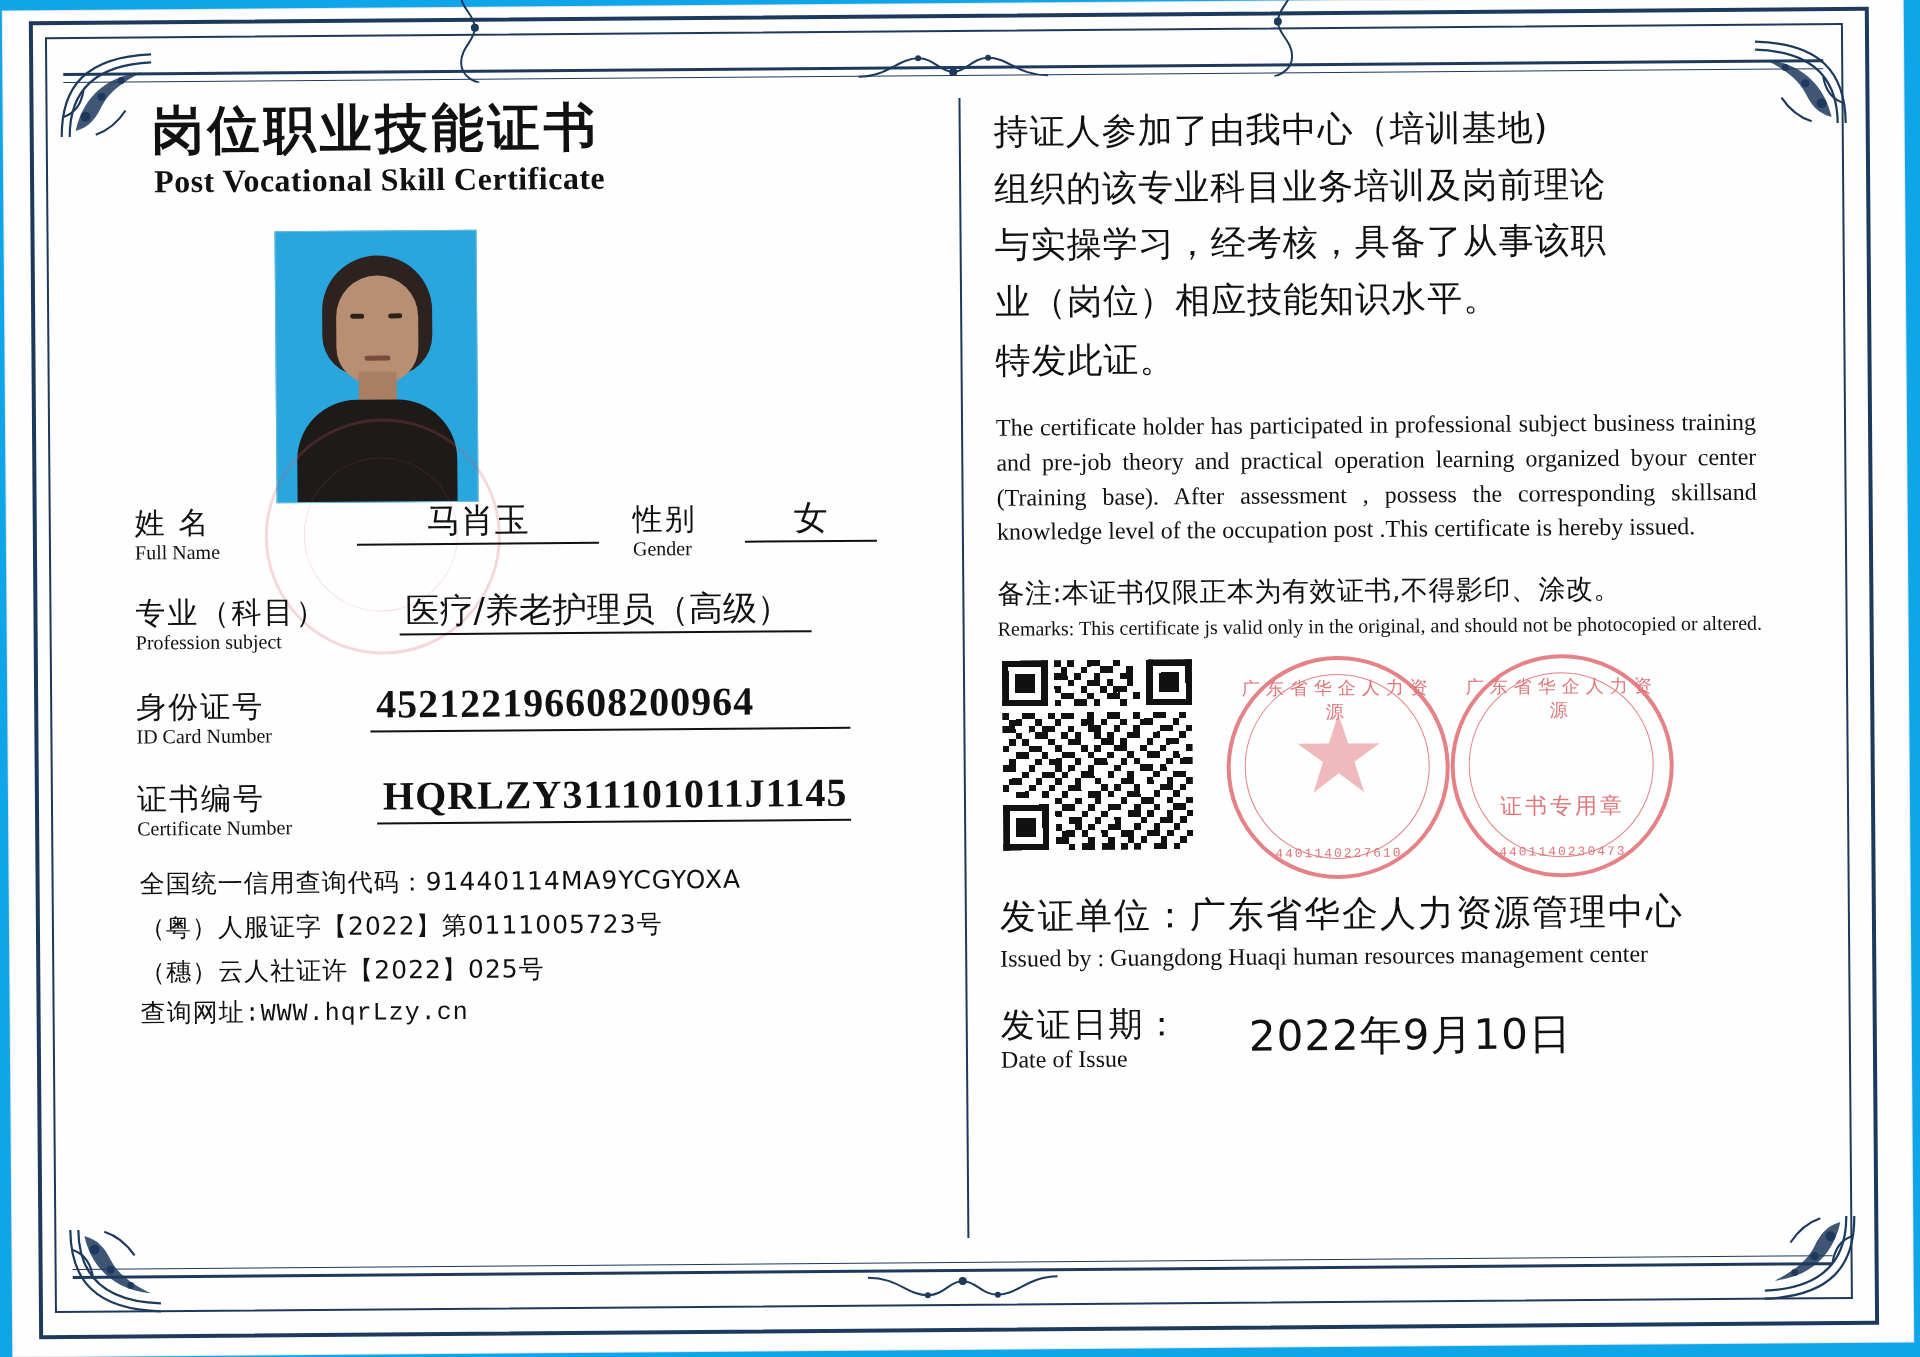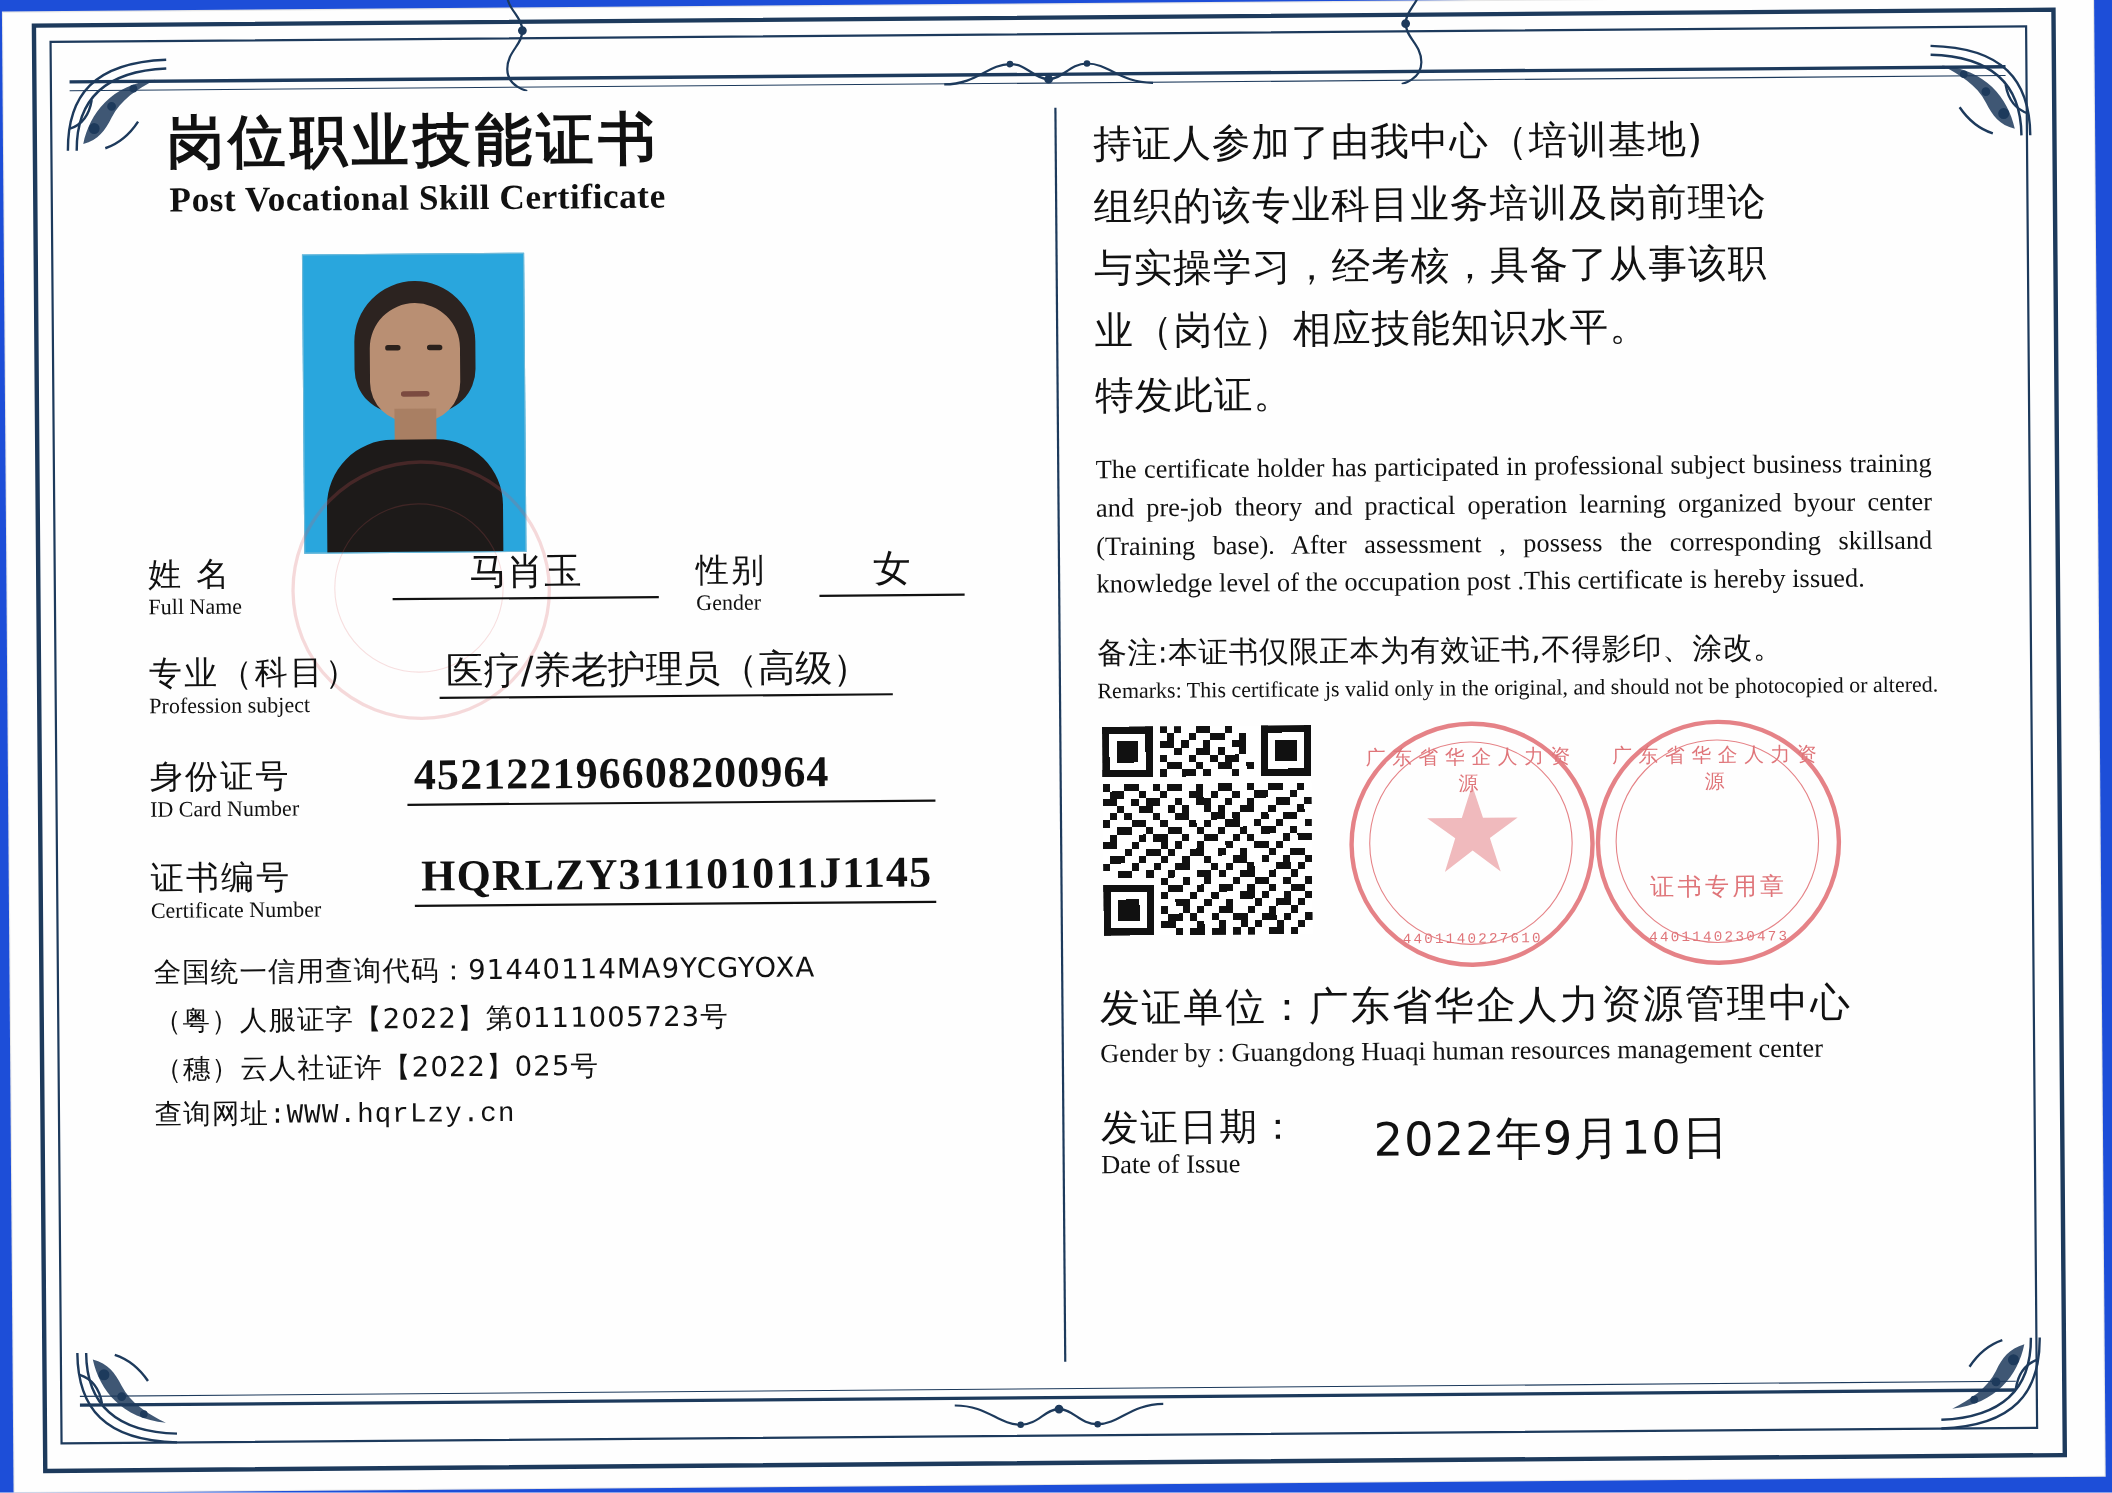"岗位职业技能证书" .page { background: #1d4ed8 -> #0ea5e9 }
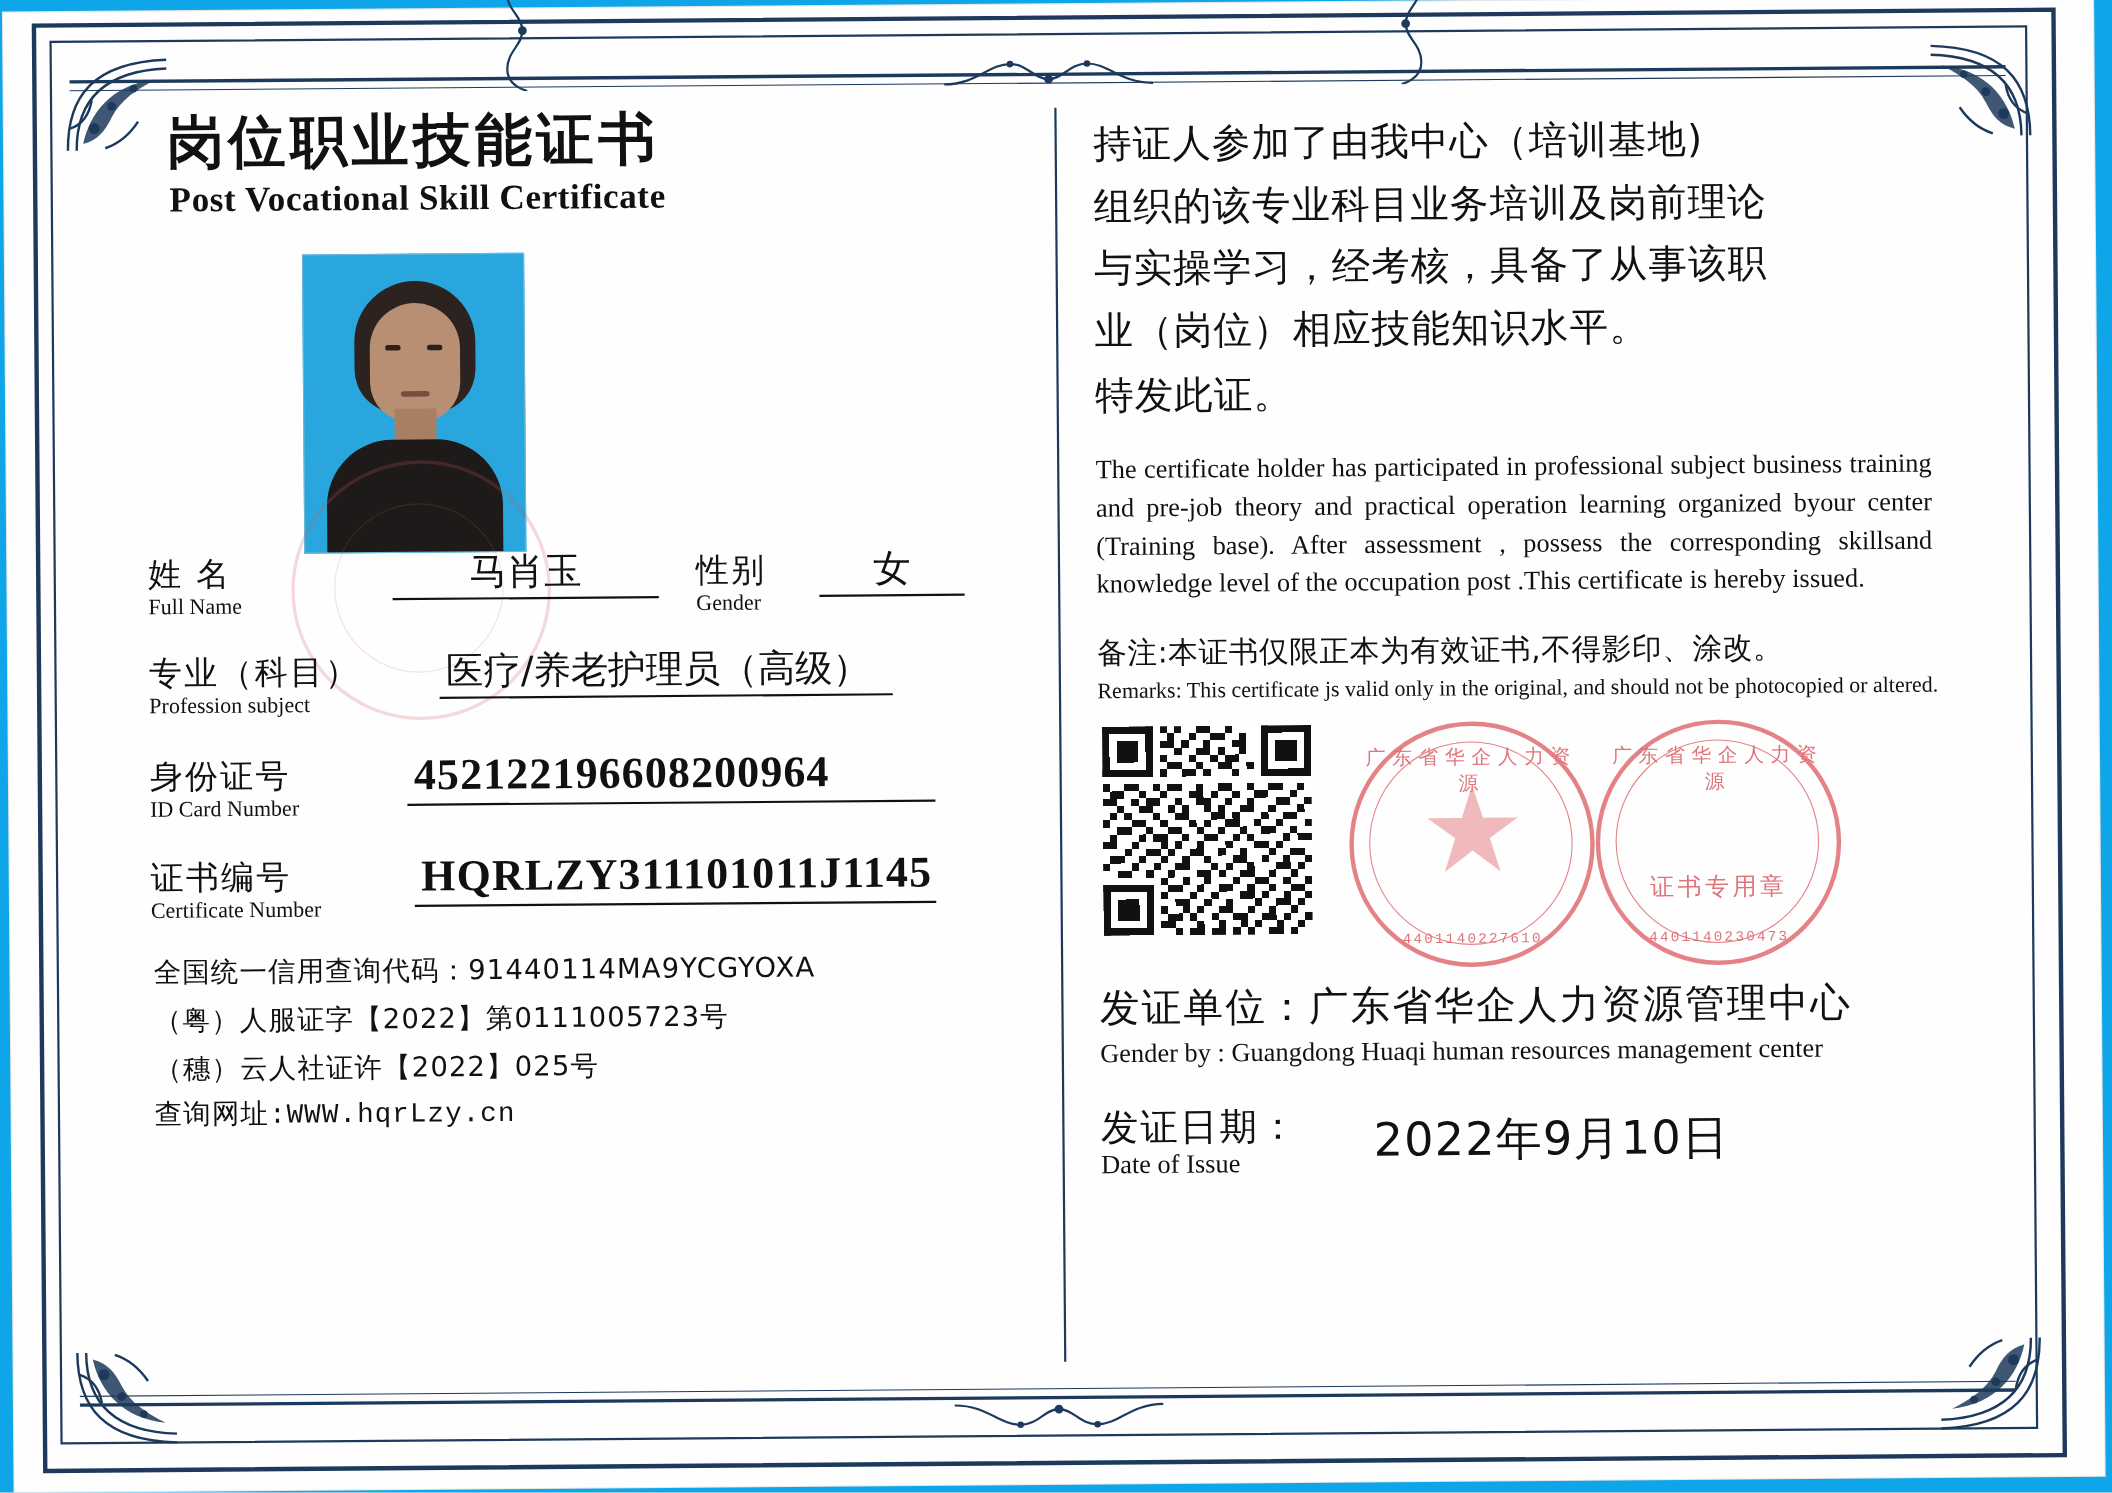"Gender by :" span { text: Gender -> Issued }
